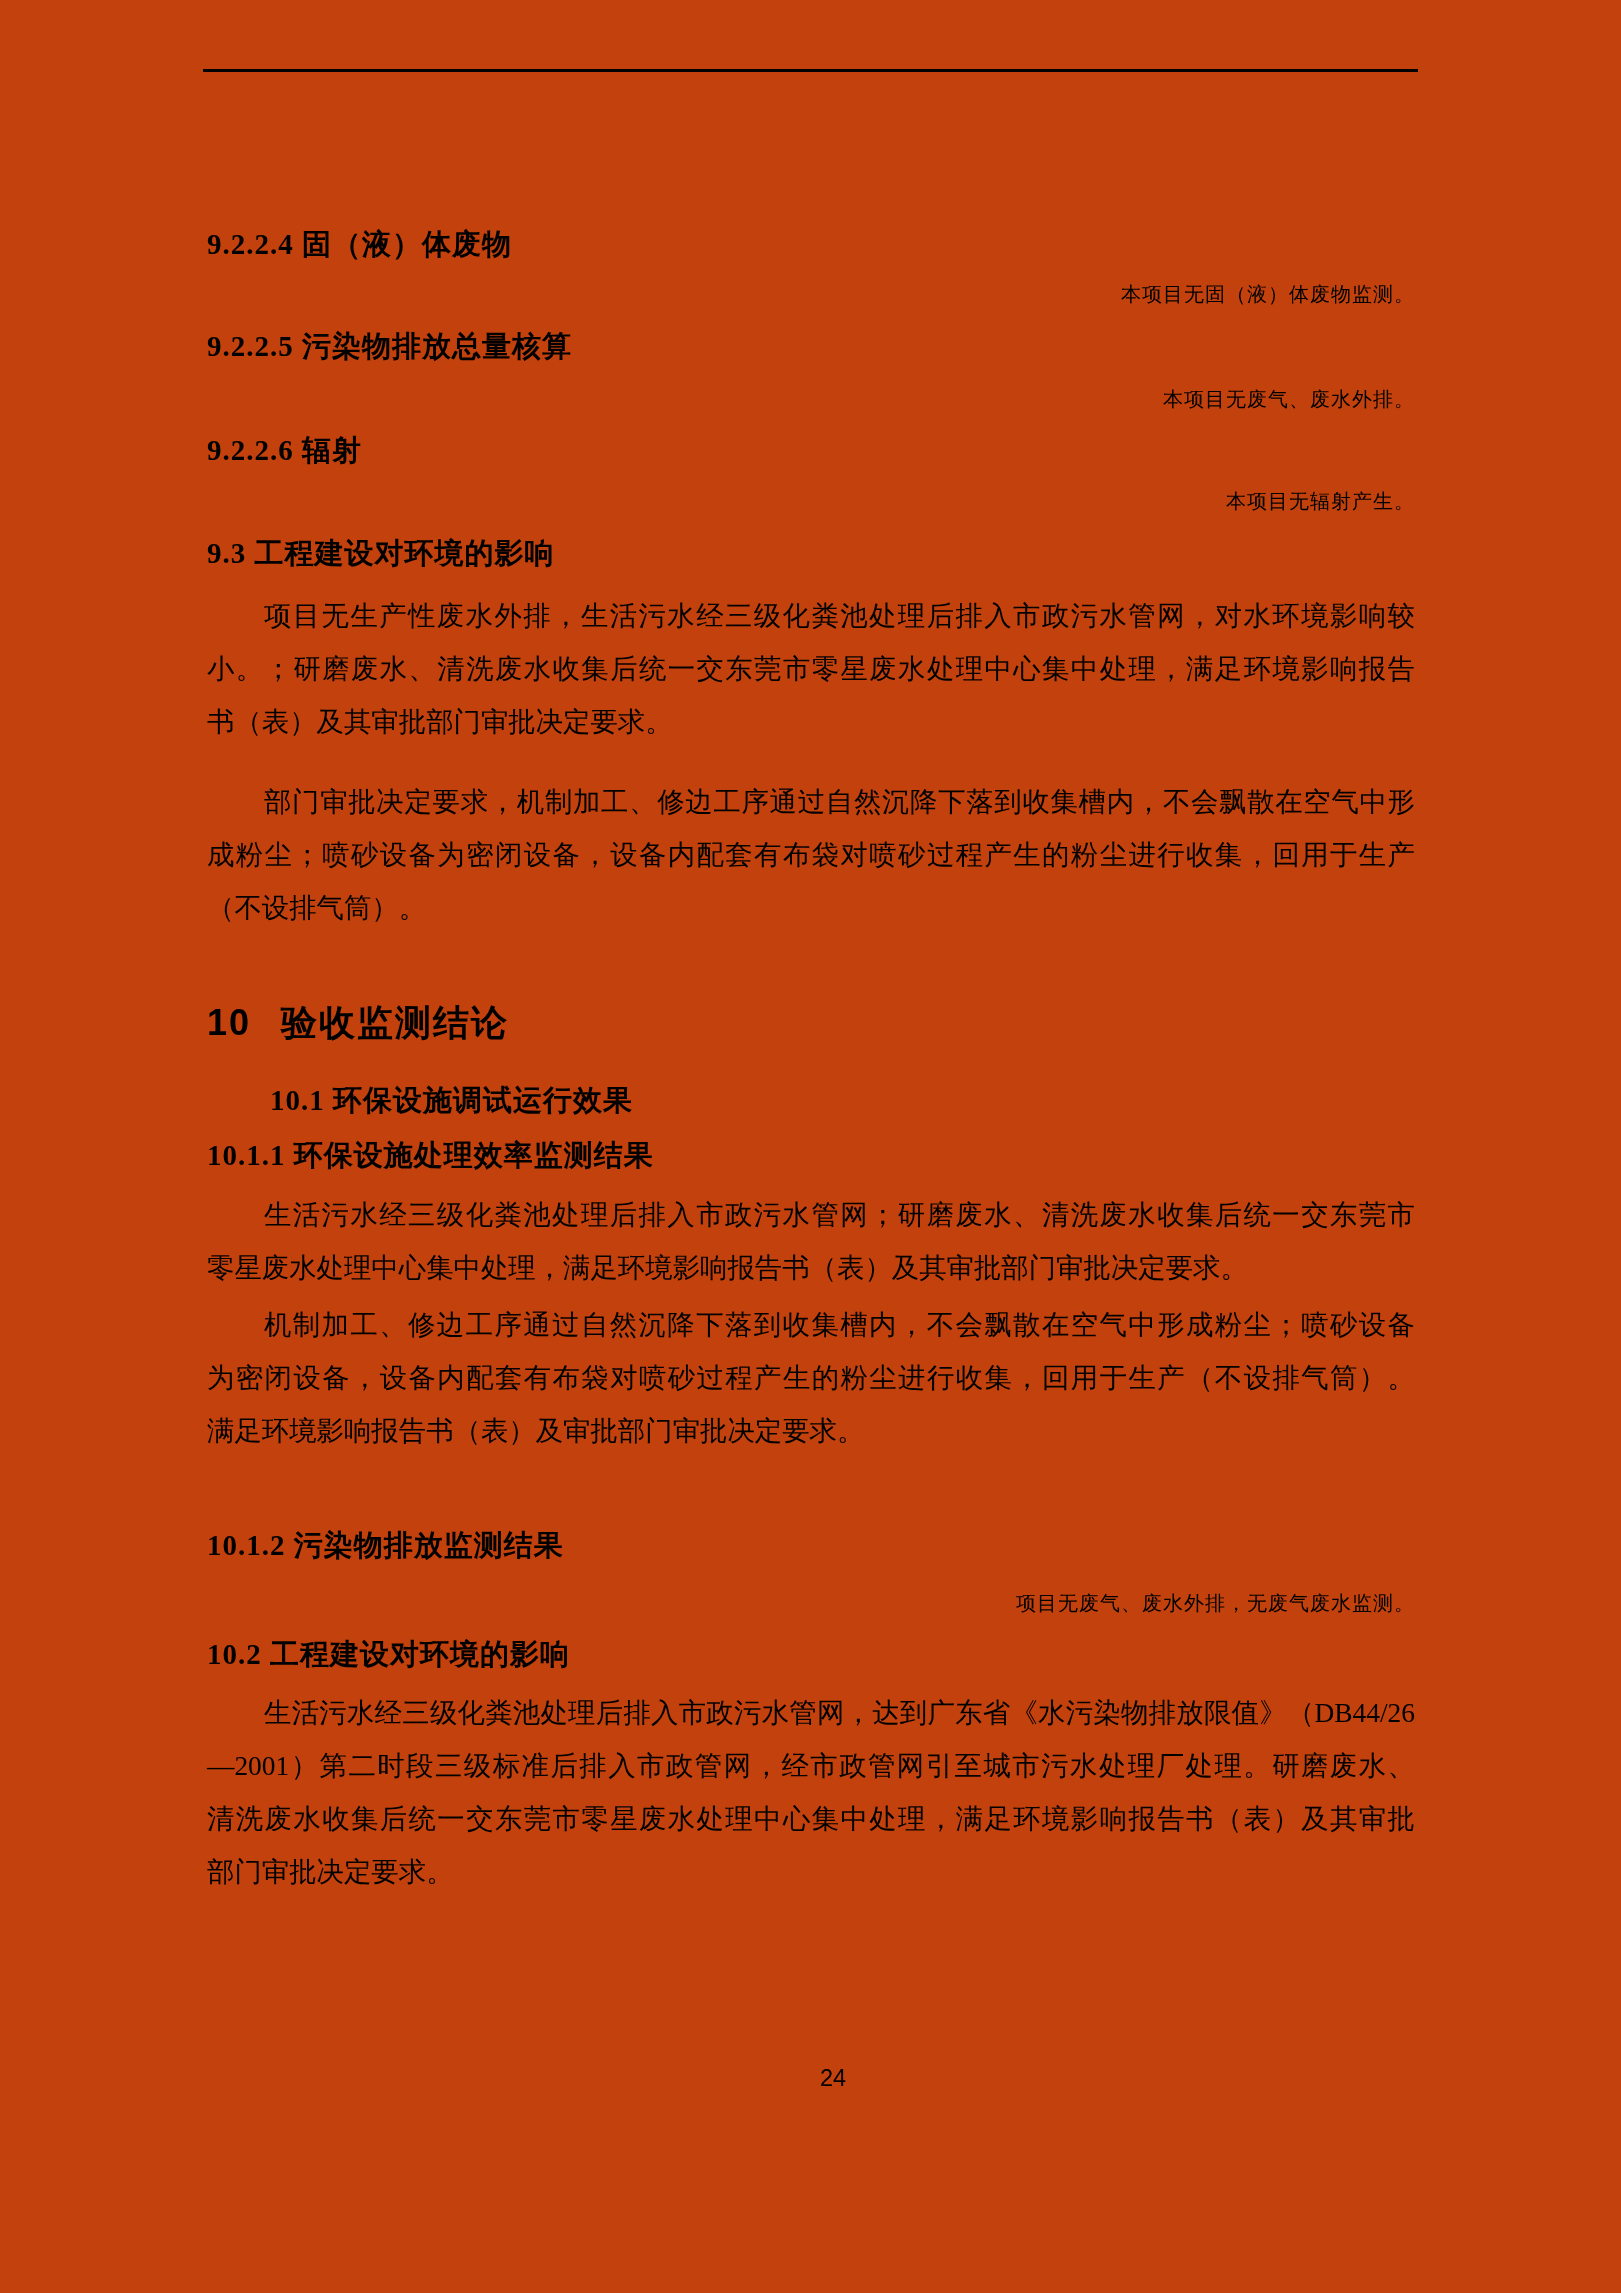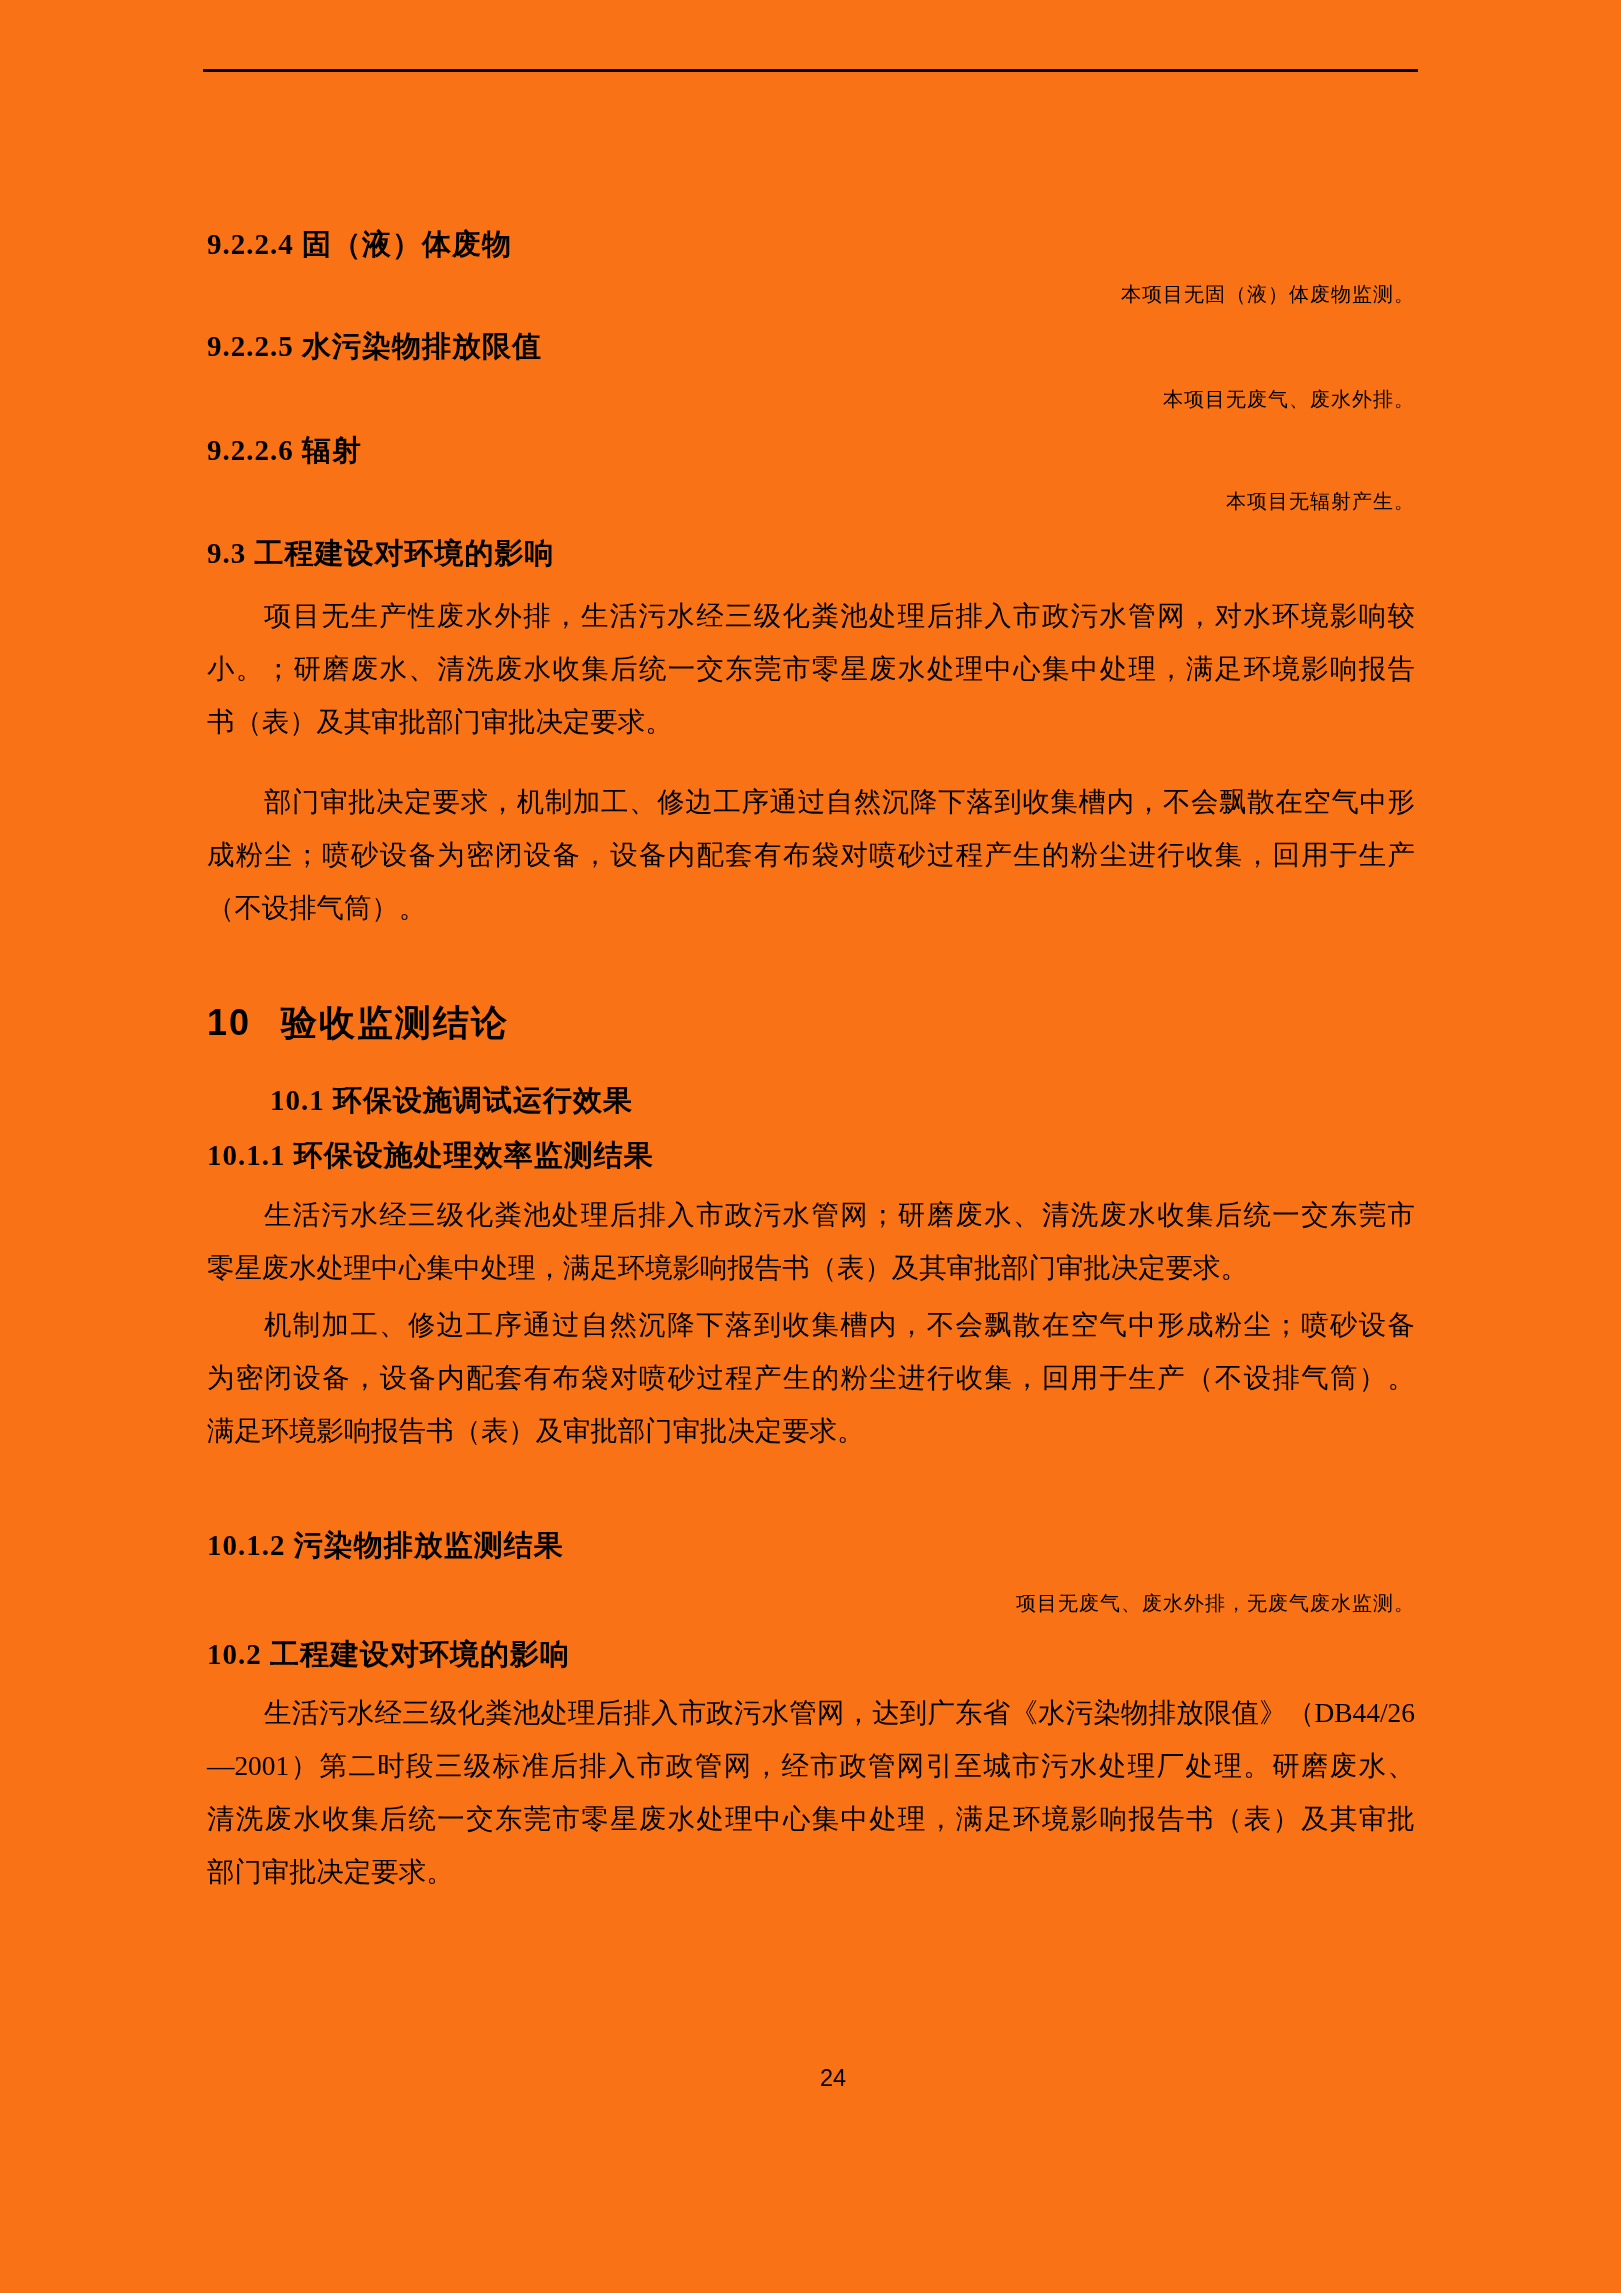"9.2.2.4 固（液）体废物" .page { background: #f97316 -> #c2410c }
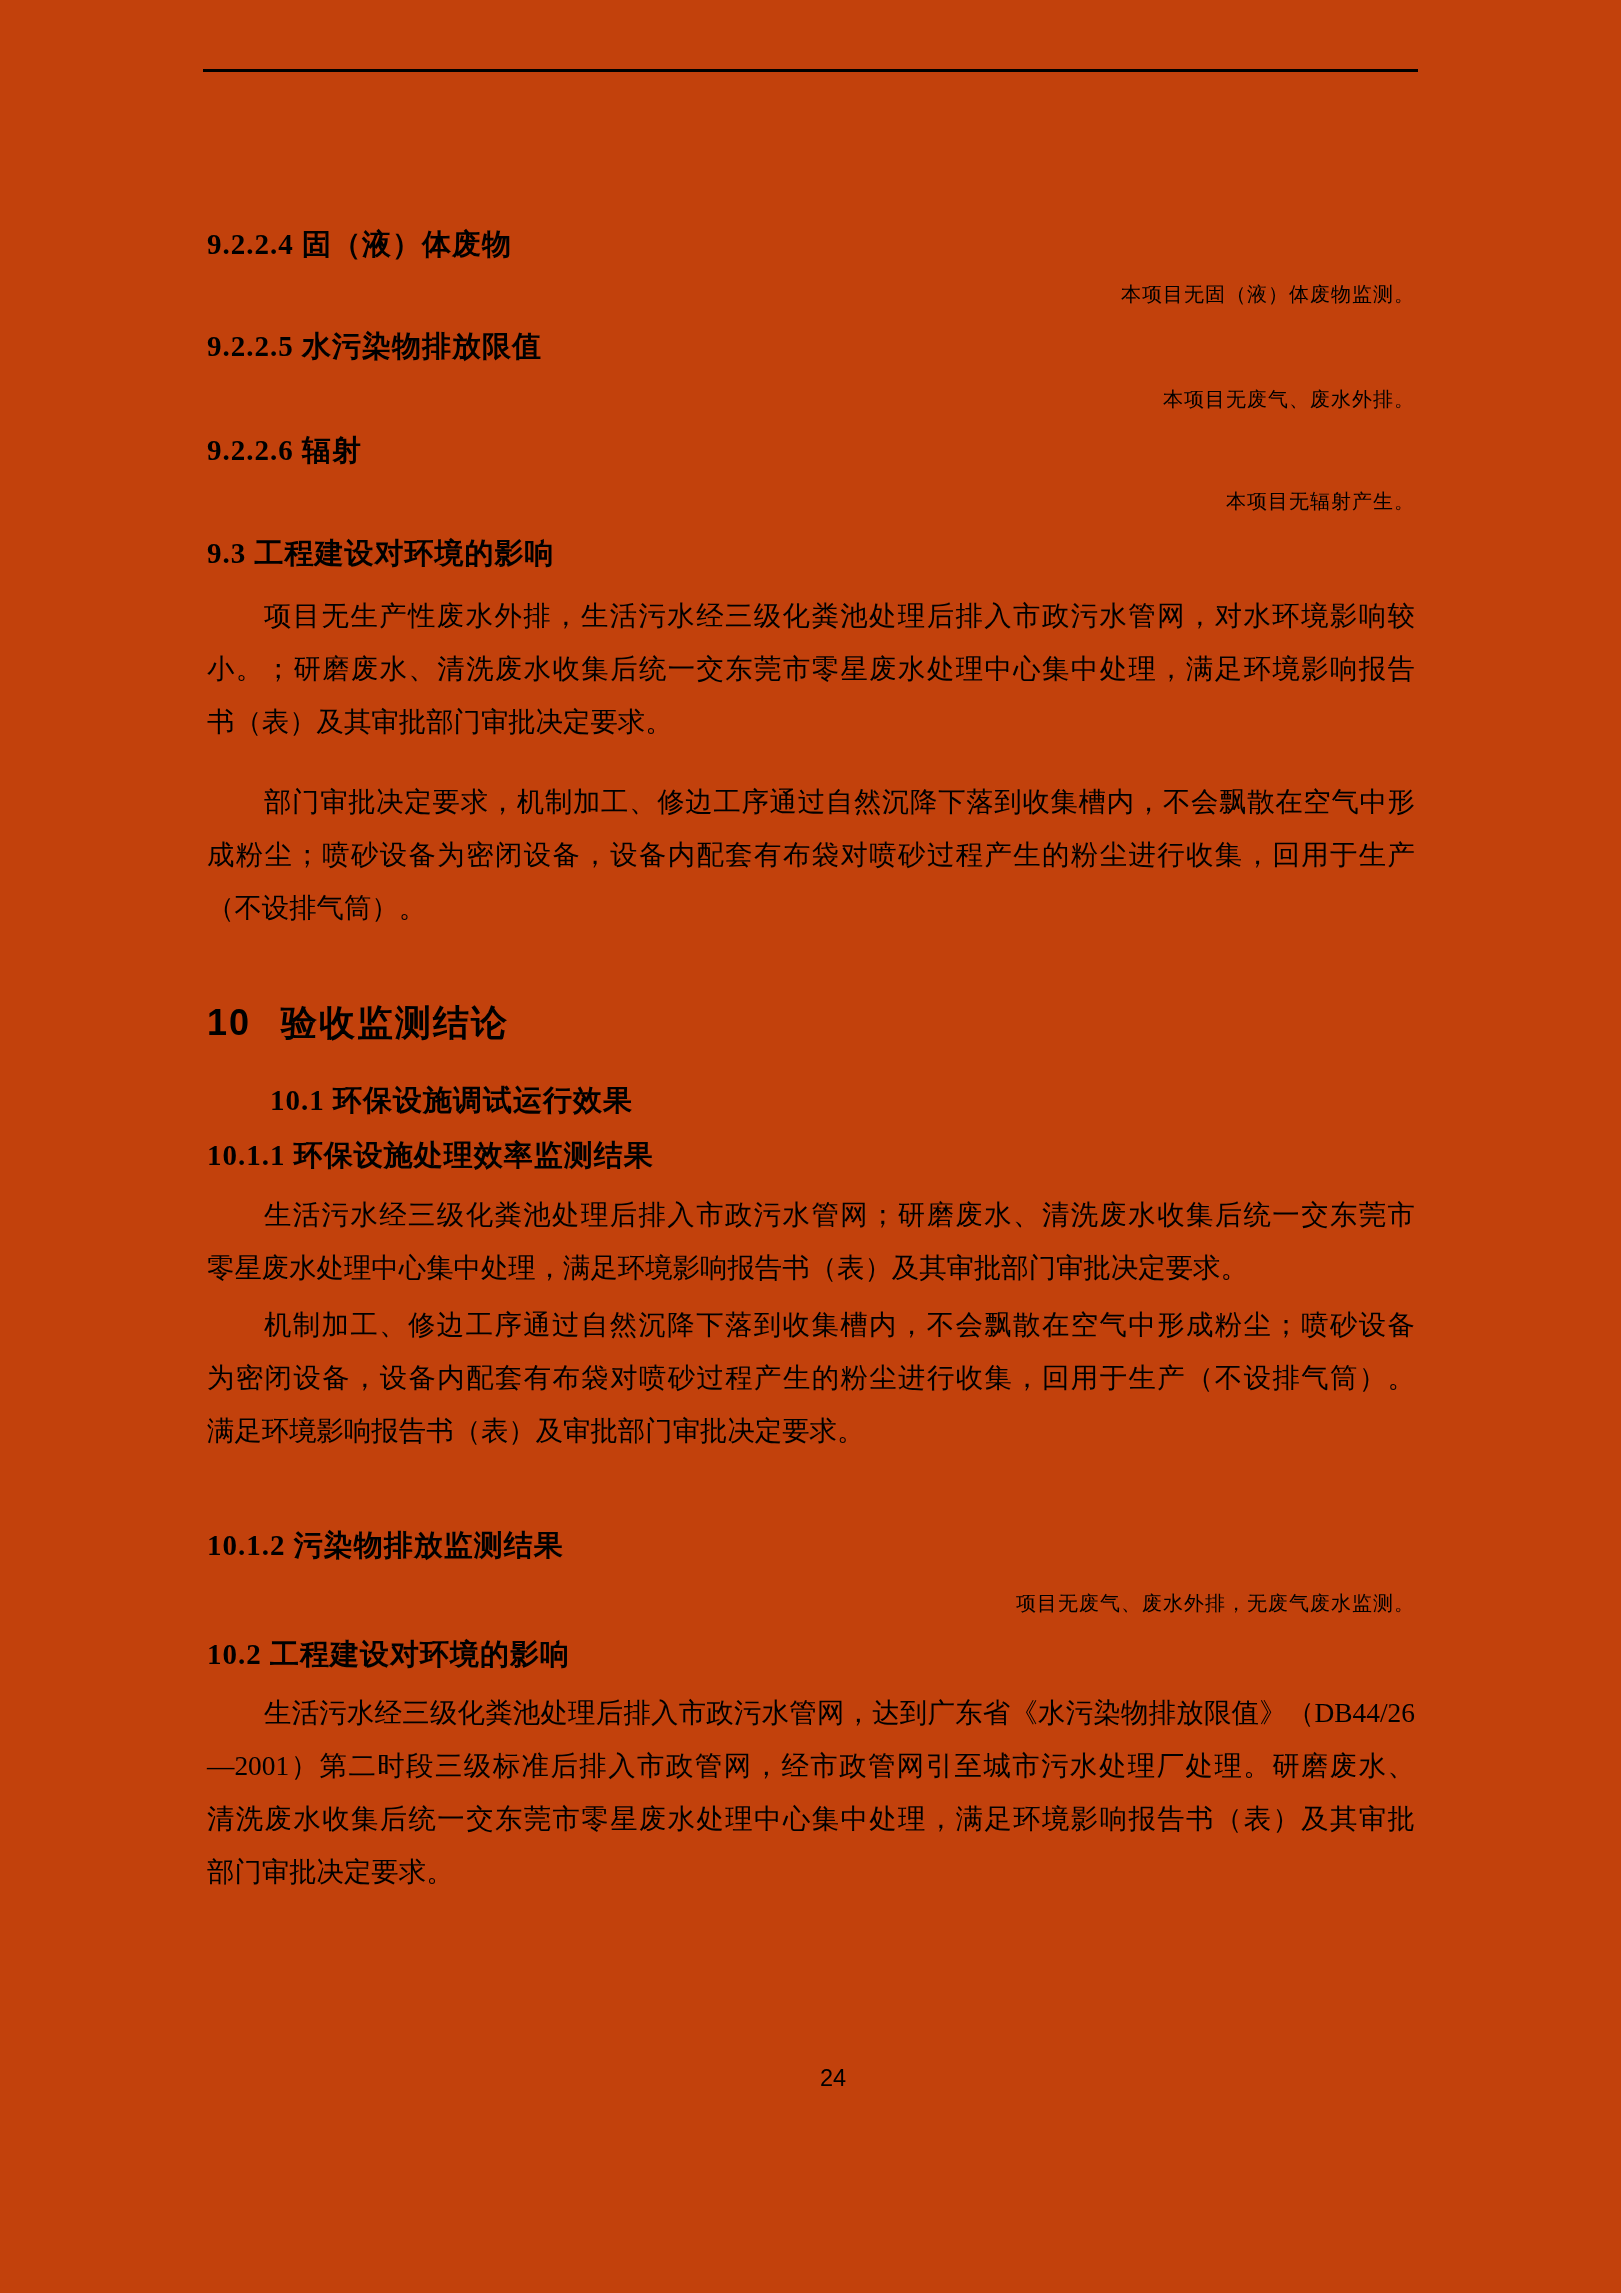"9.2.2.5 水污染物排放限值" div.block { text: 水污染物排放限值 -> 污染物排放总量核算 }
